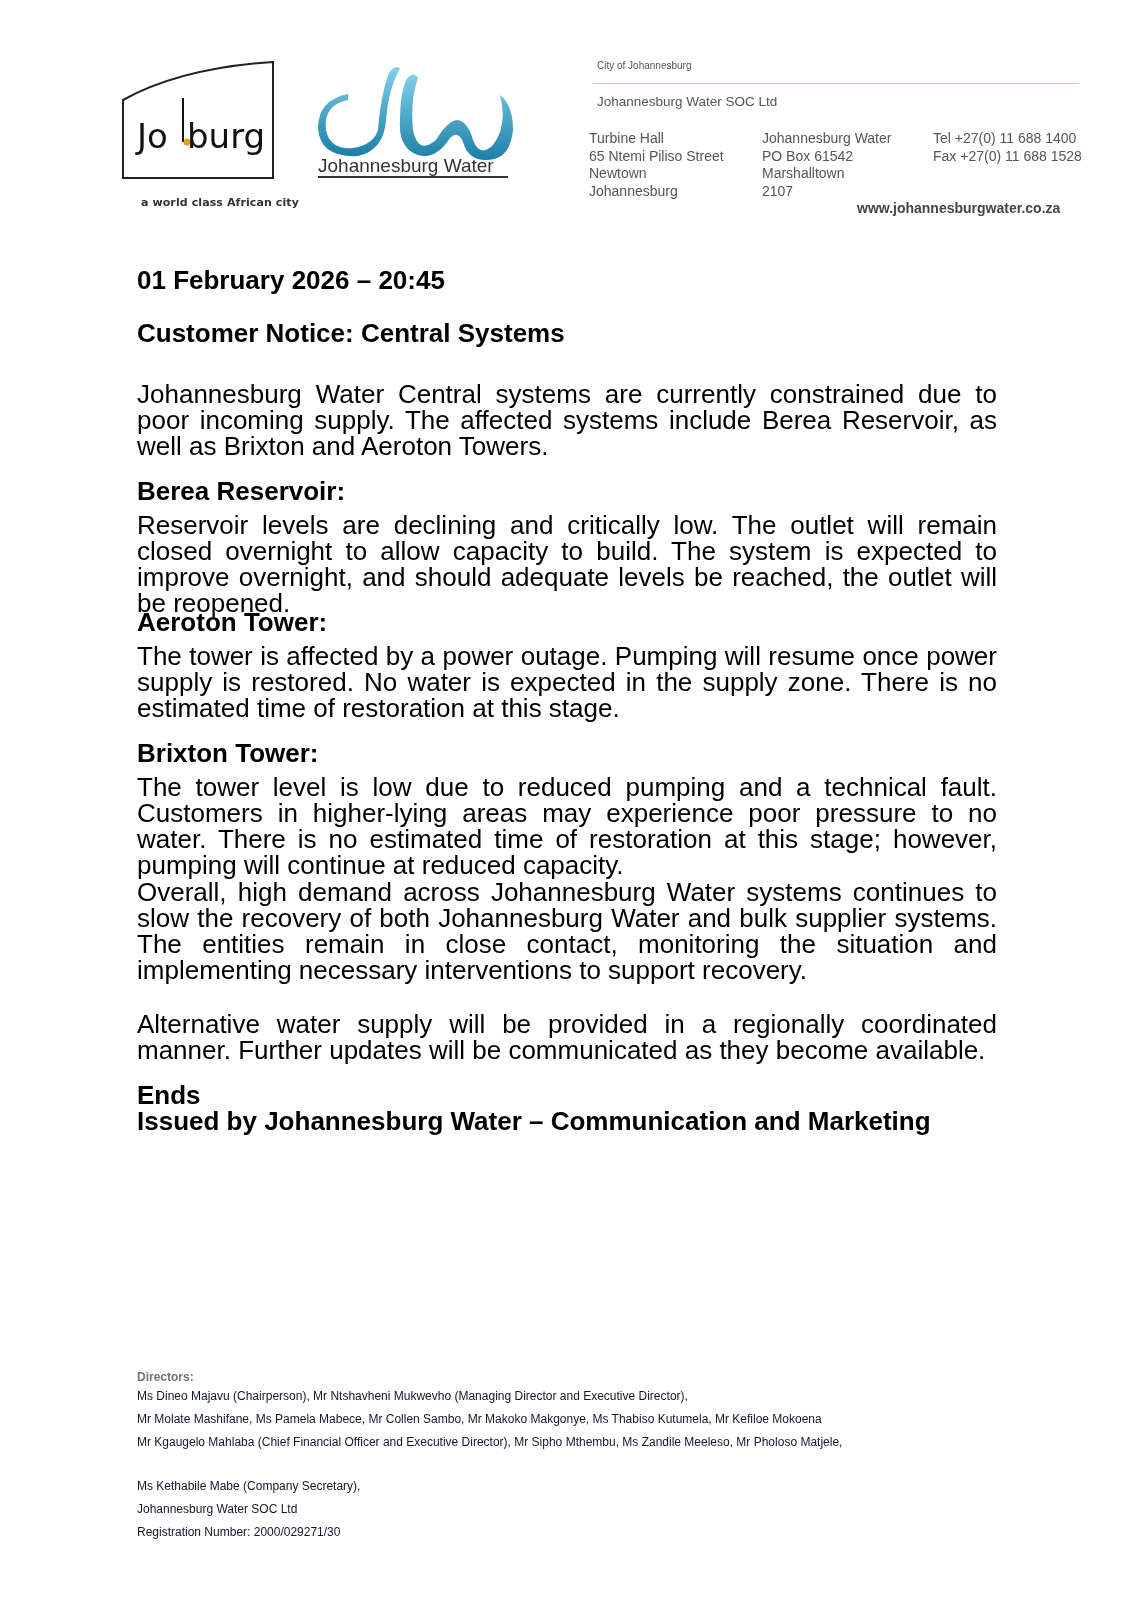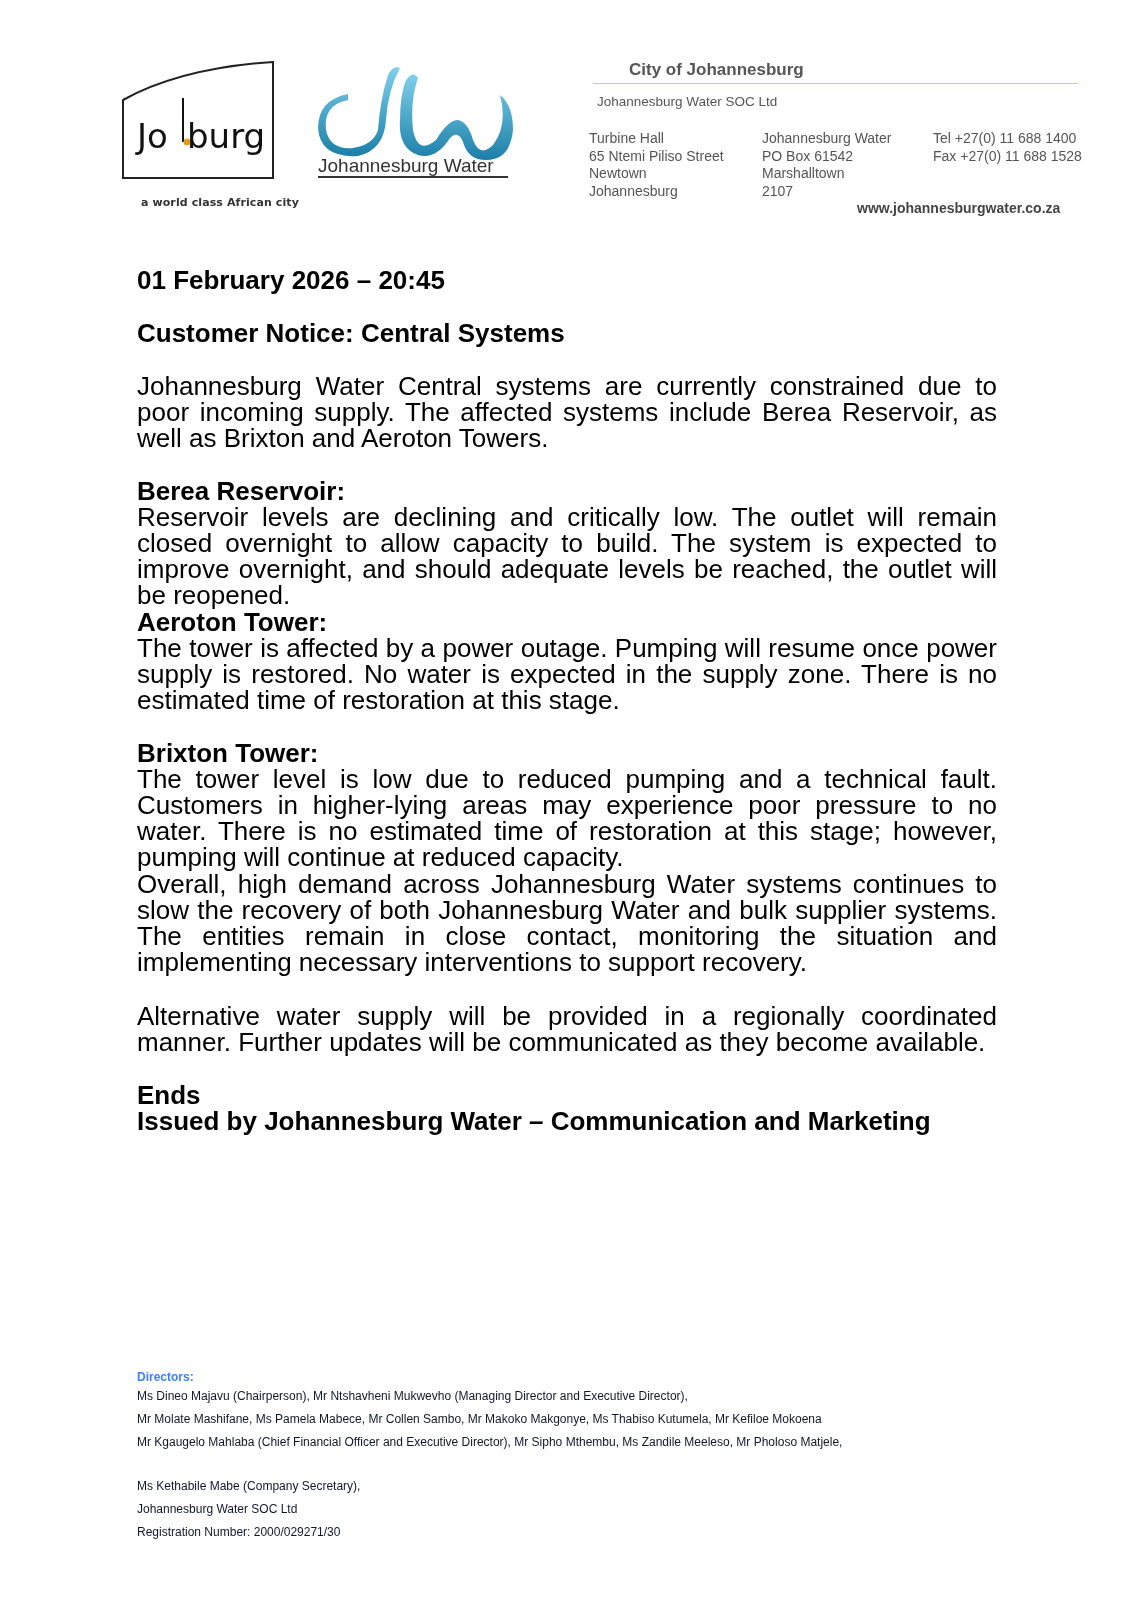"City of Johannesburg" .hdr-city { font-size: 17px -> 10px; font-weight: bold -> normal; margin-left: 32px -> none }
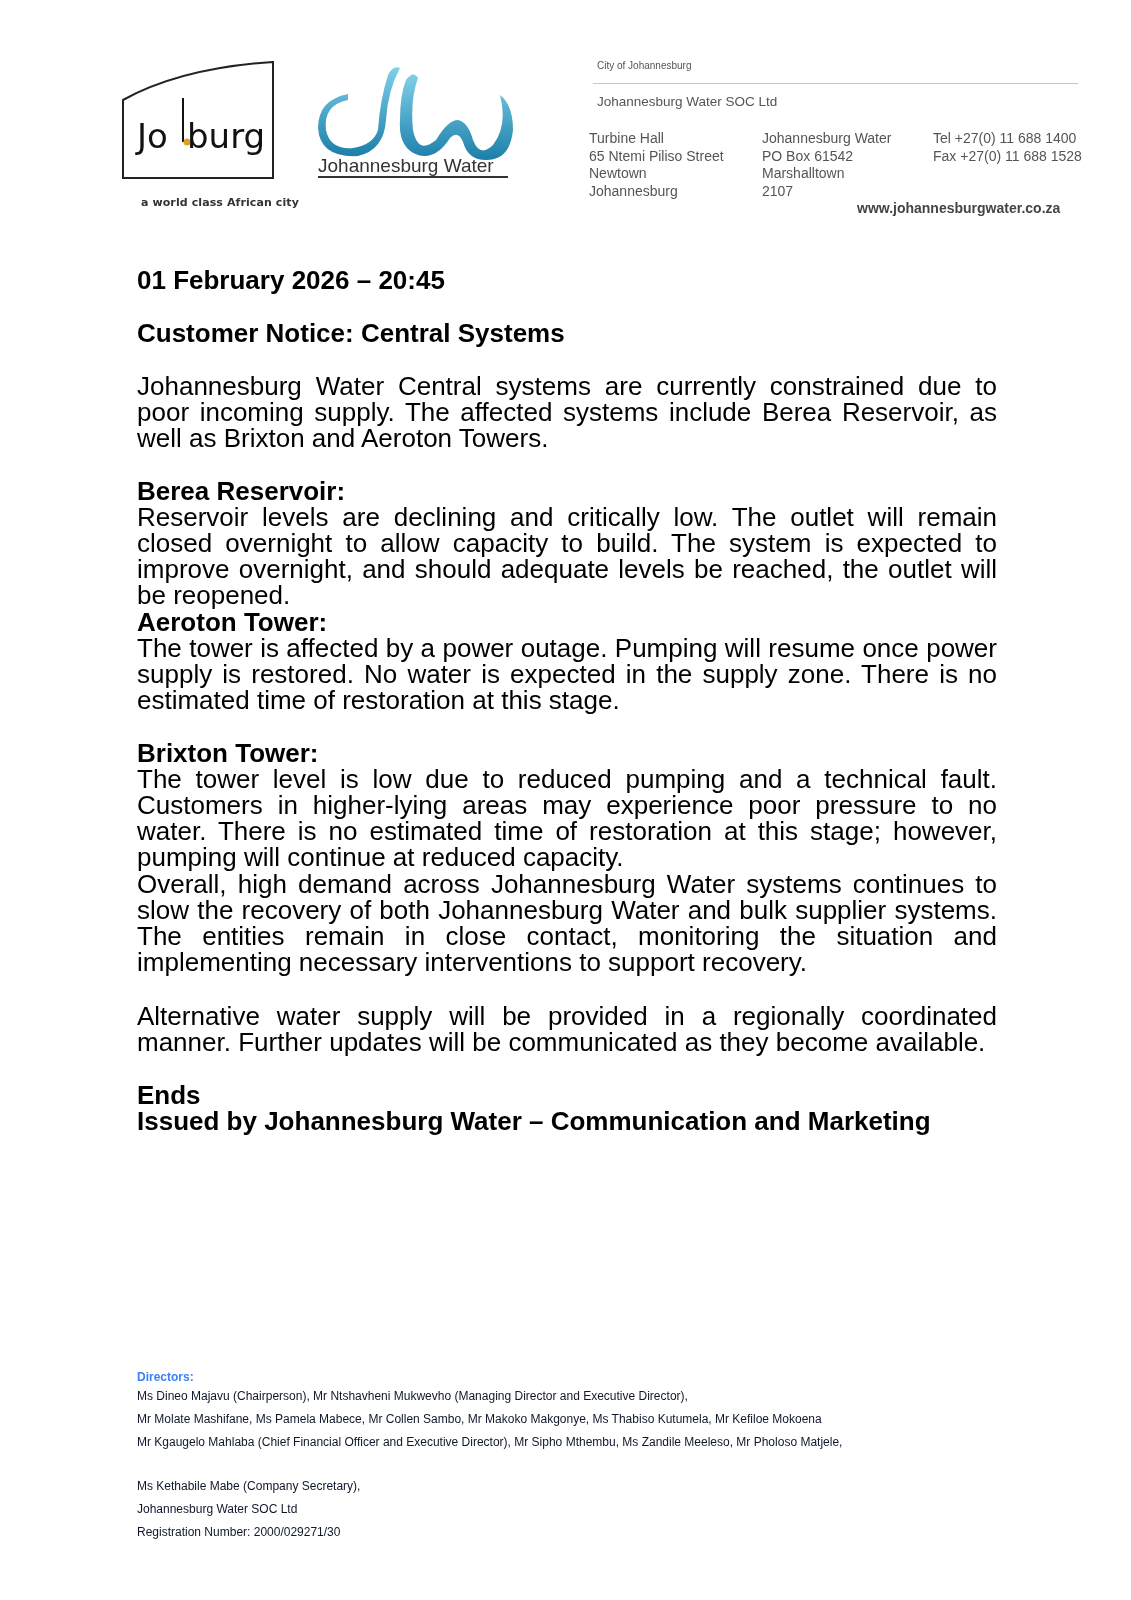"Johannesburg Water Central systems are" .para { margin-top: none -> 8px }
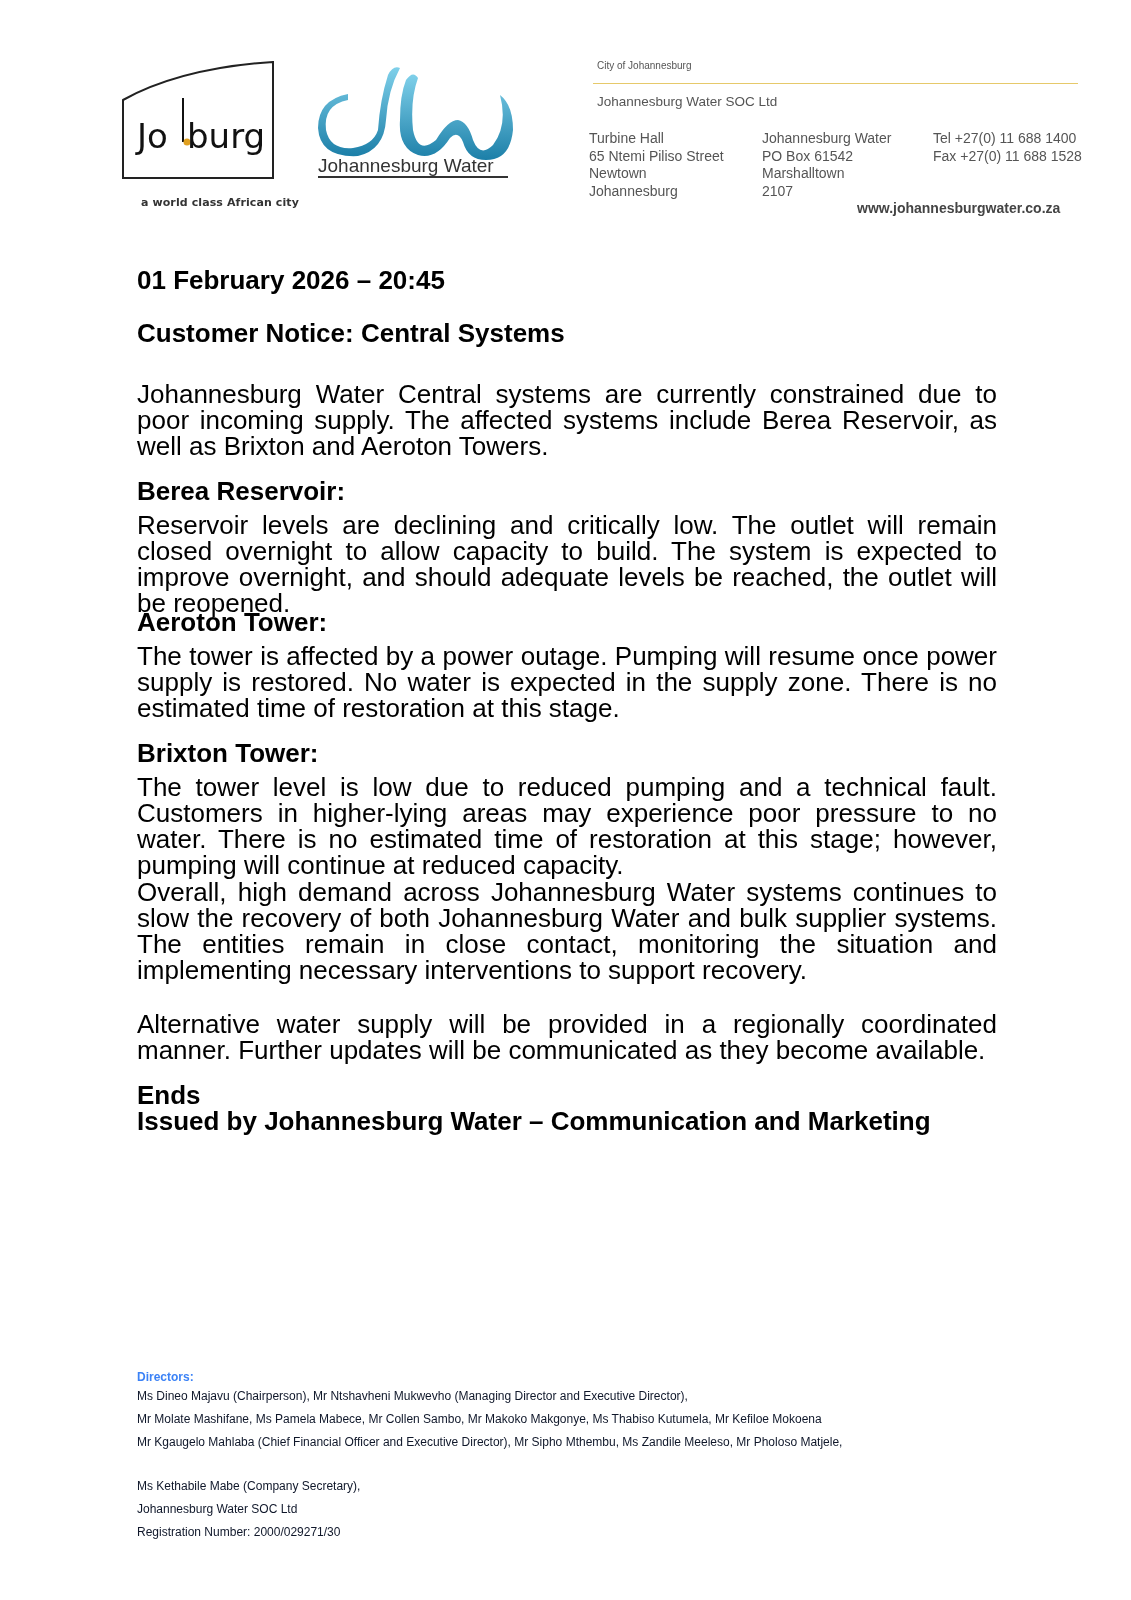"Directors:" .dir-label { color: #3b82f6 -> #737373 }
